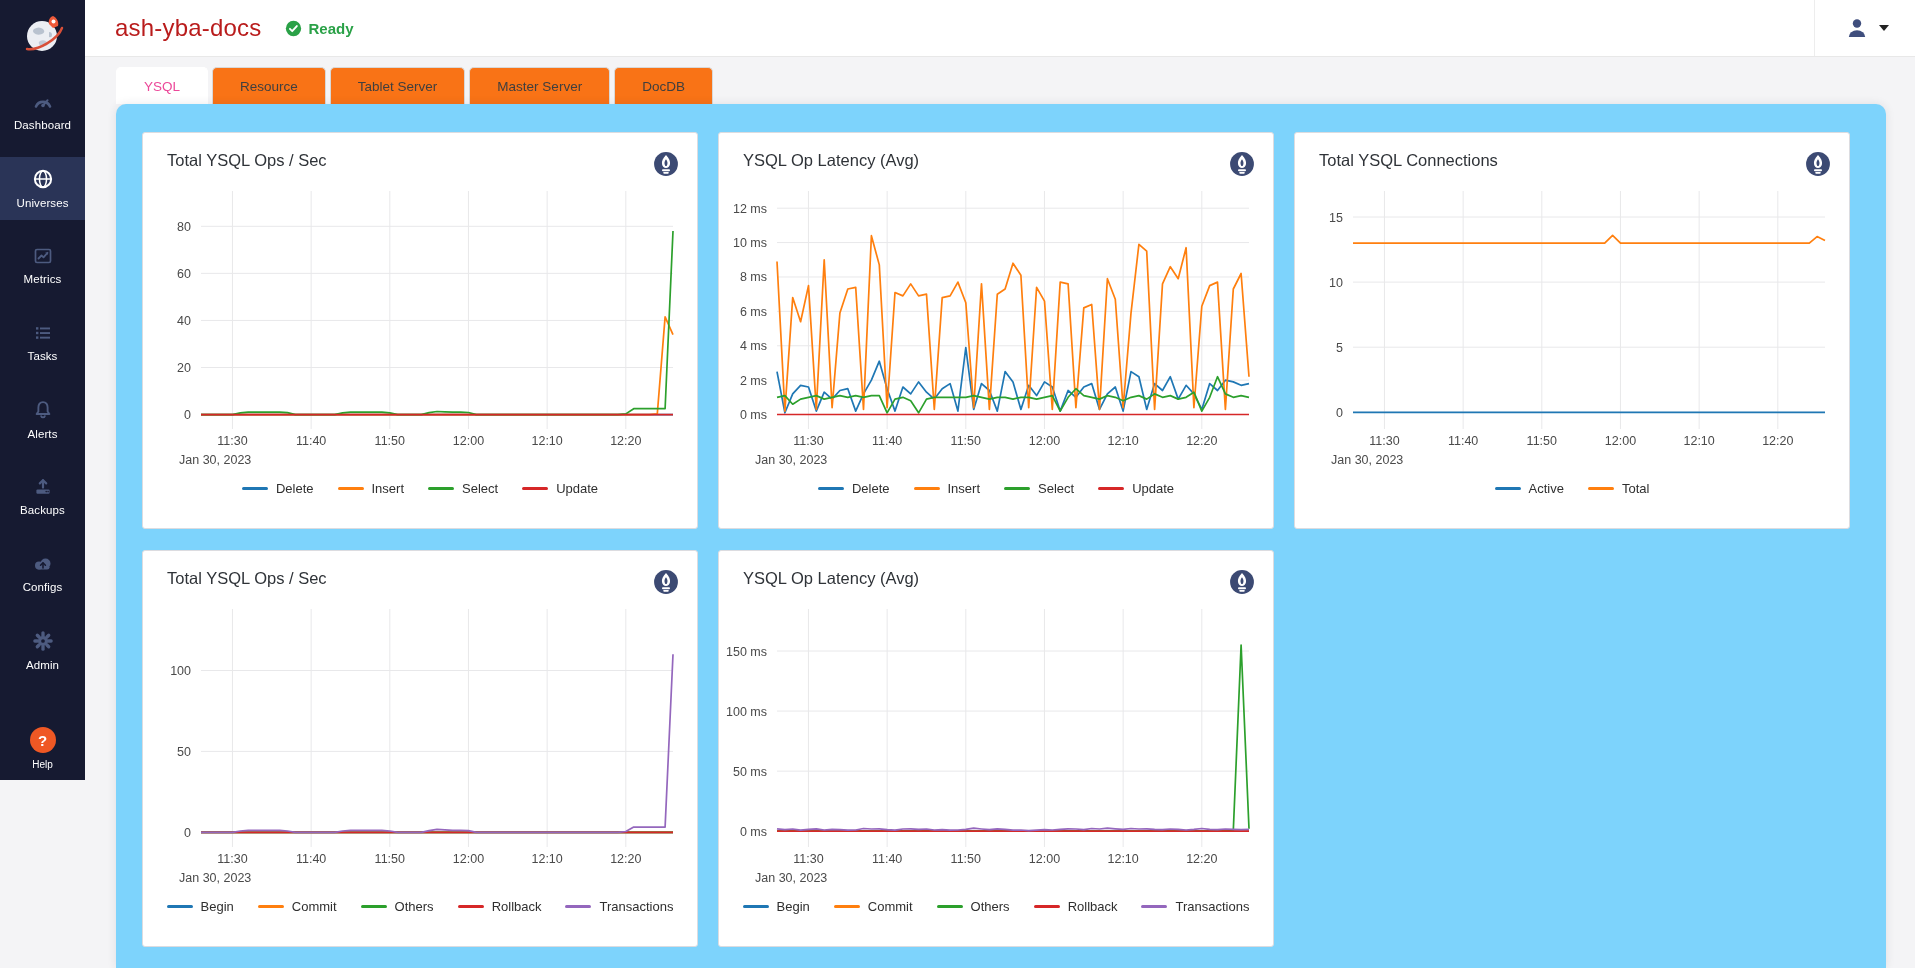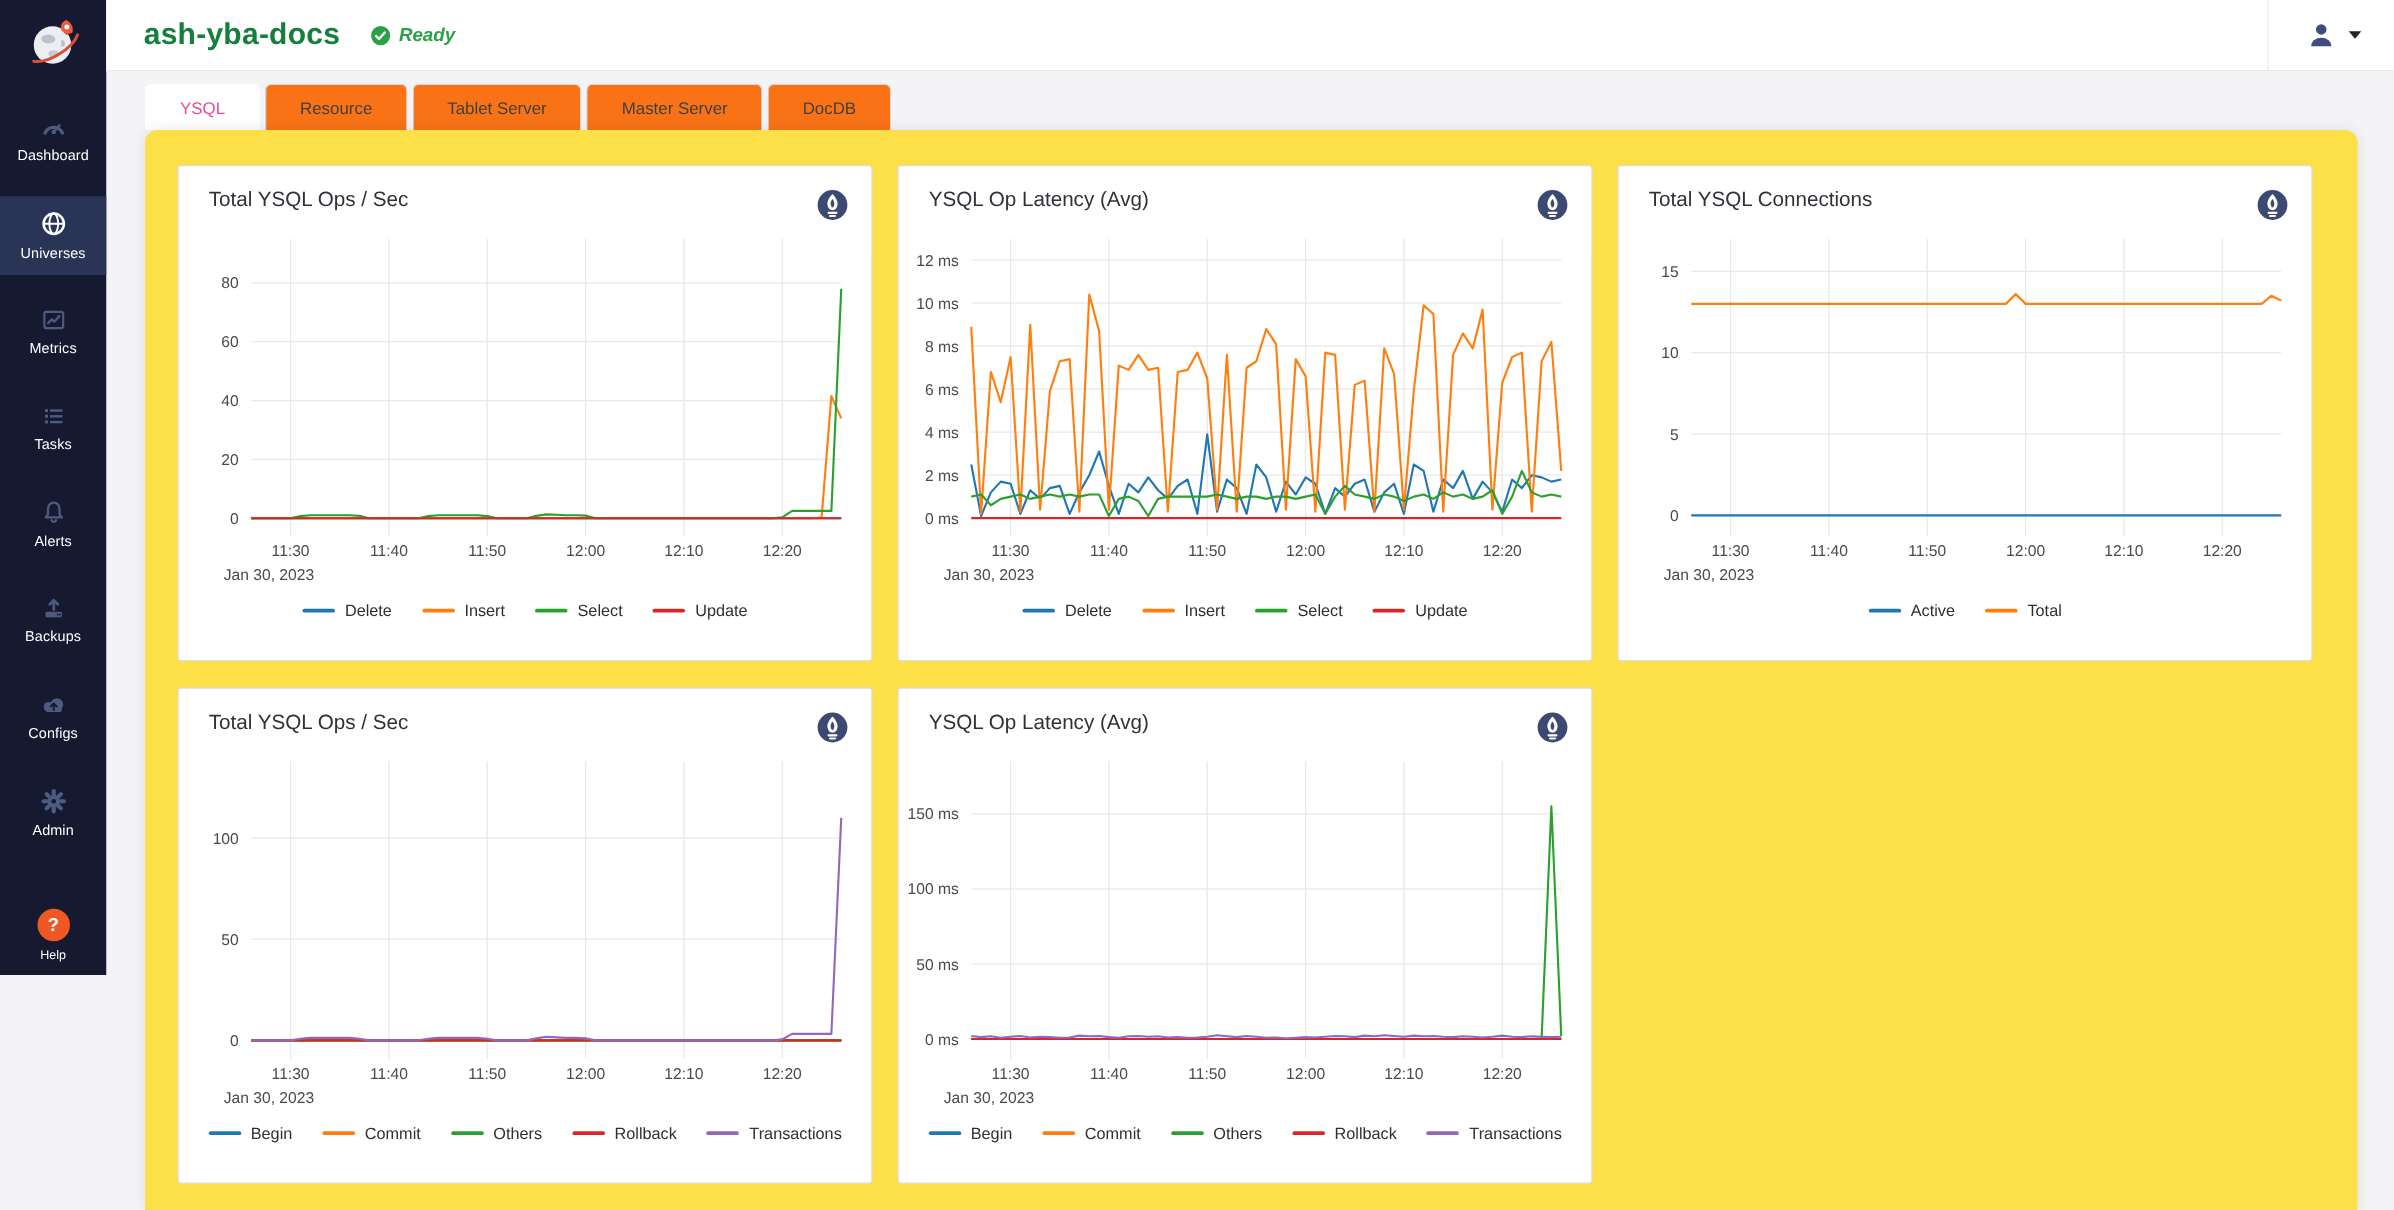"ash-yba-docs" .page-title { color: #15803d -> #b91c1c; font-weight: 700 -> 400 }
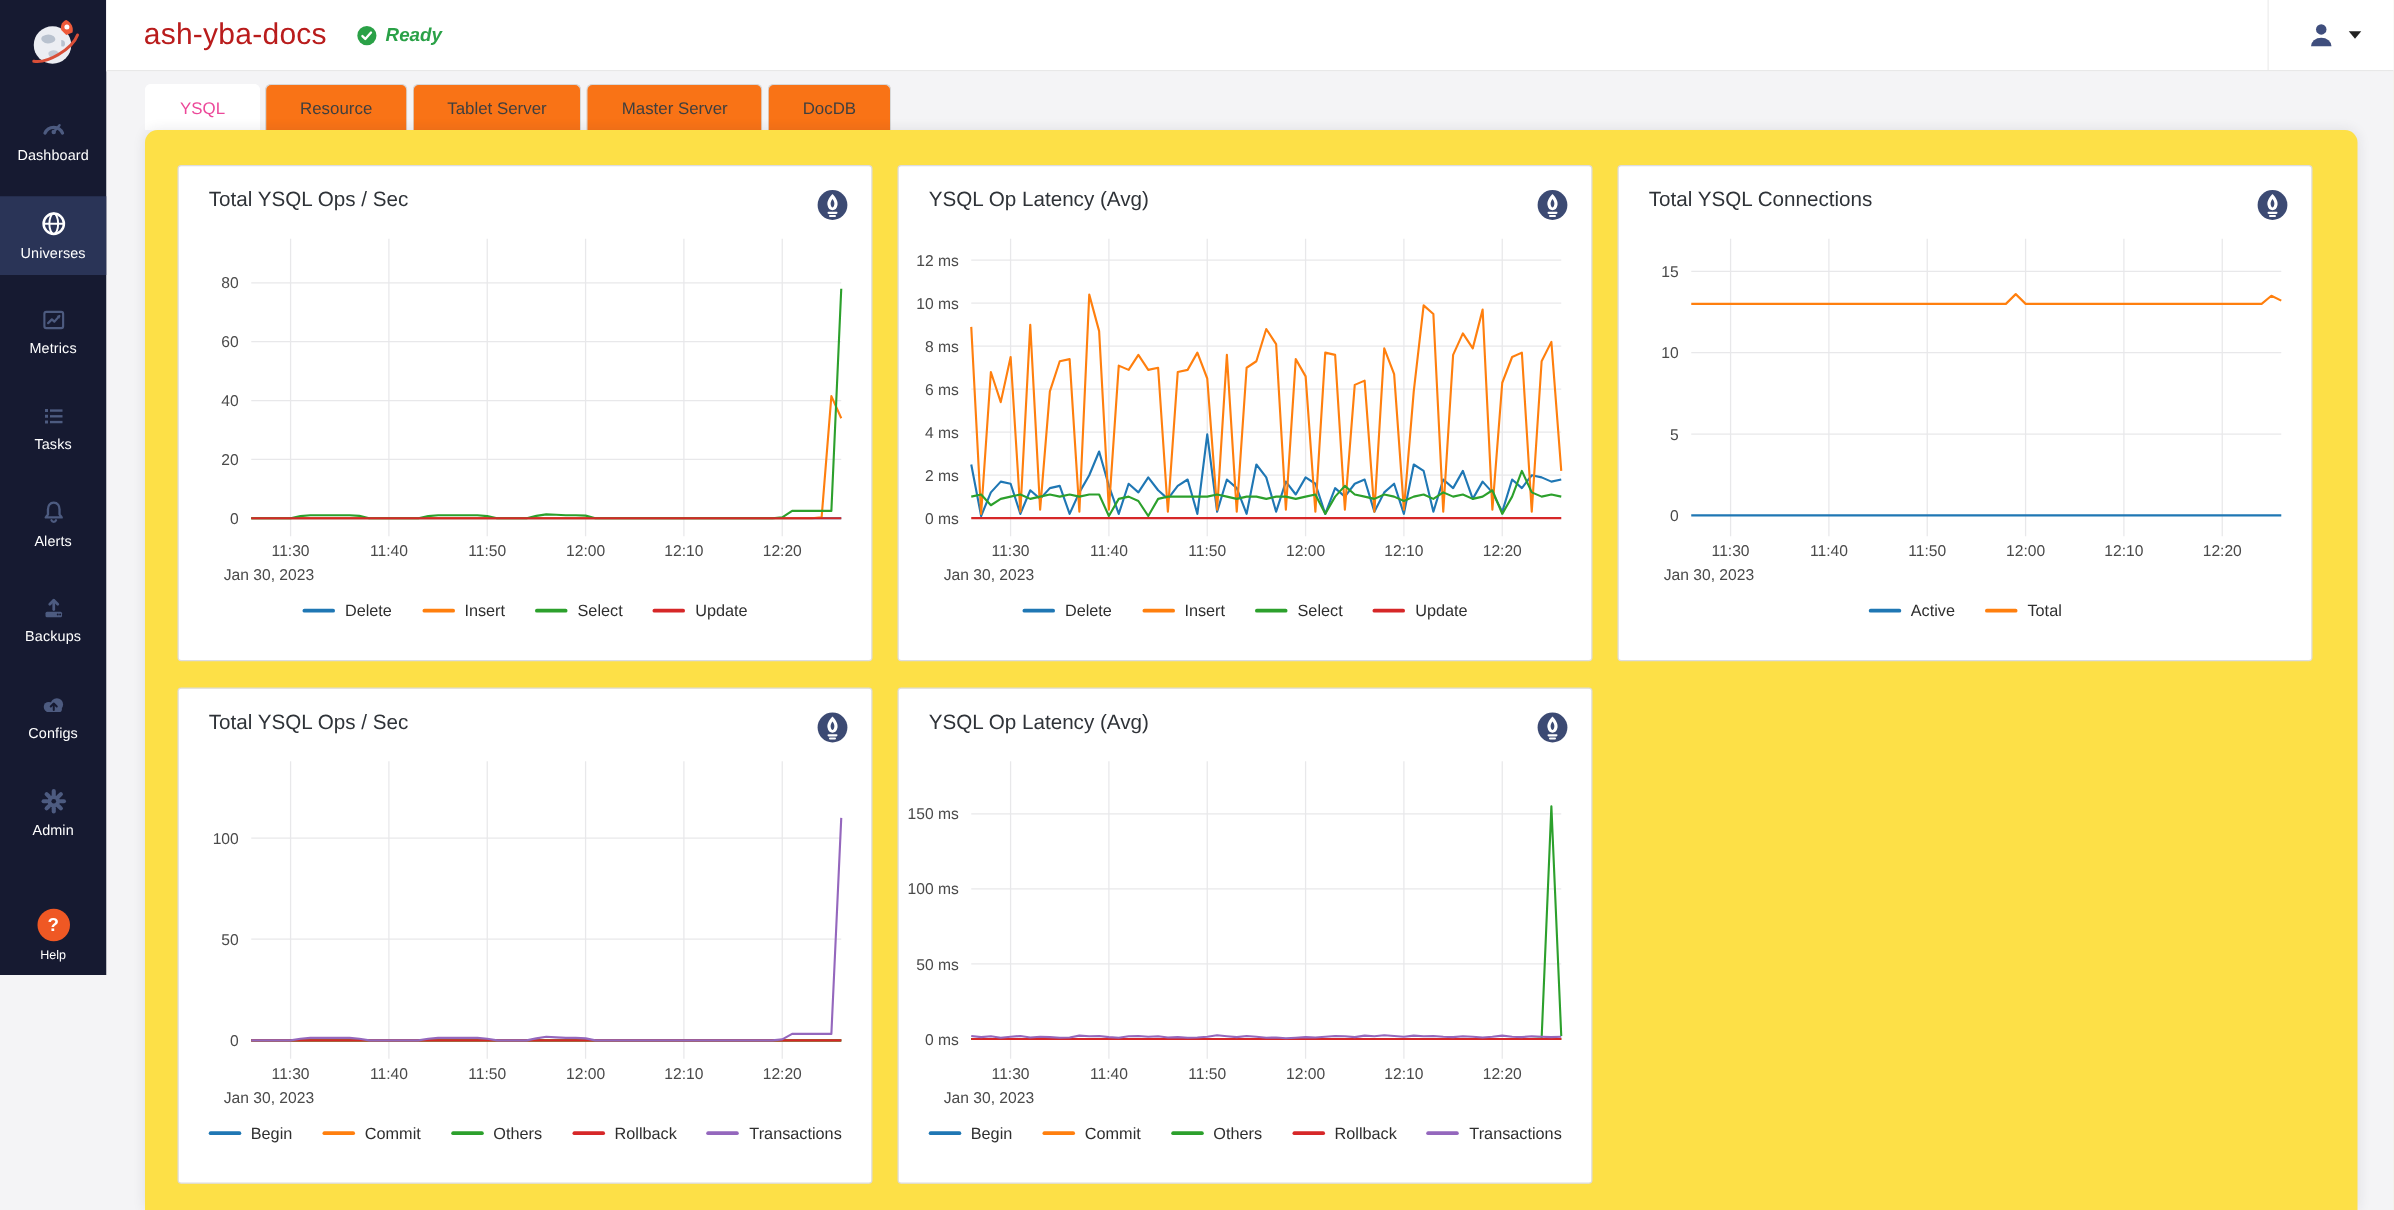"Ready" .status-badge { font-style: italic -> none }
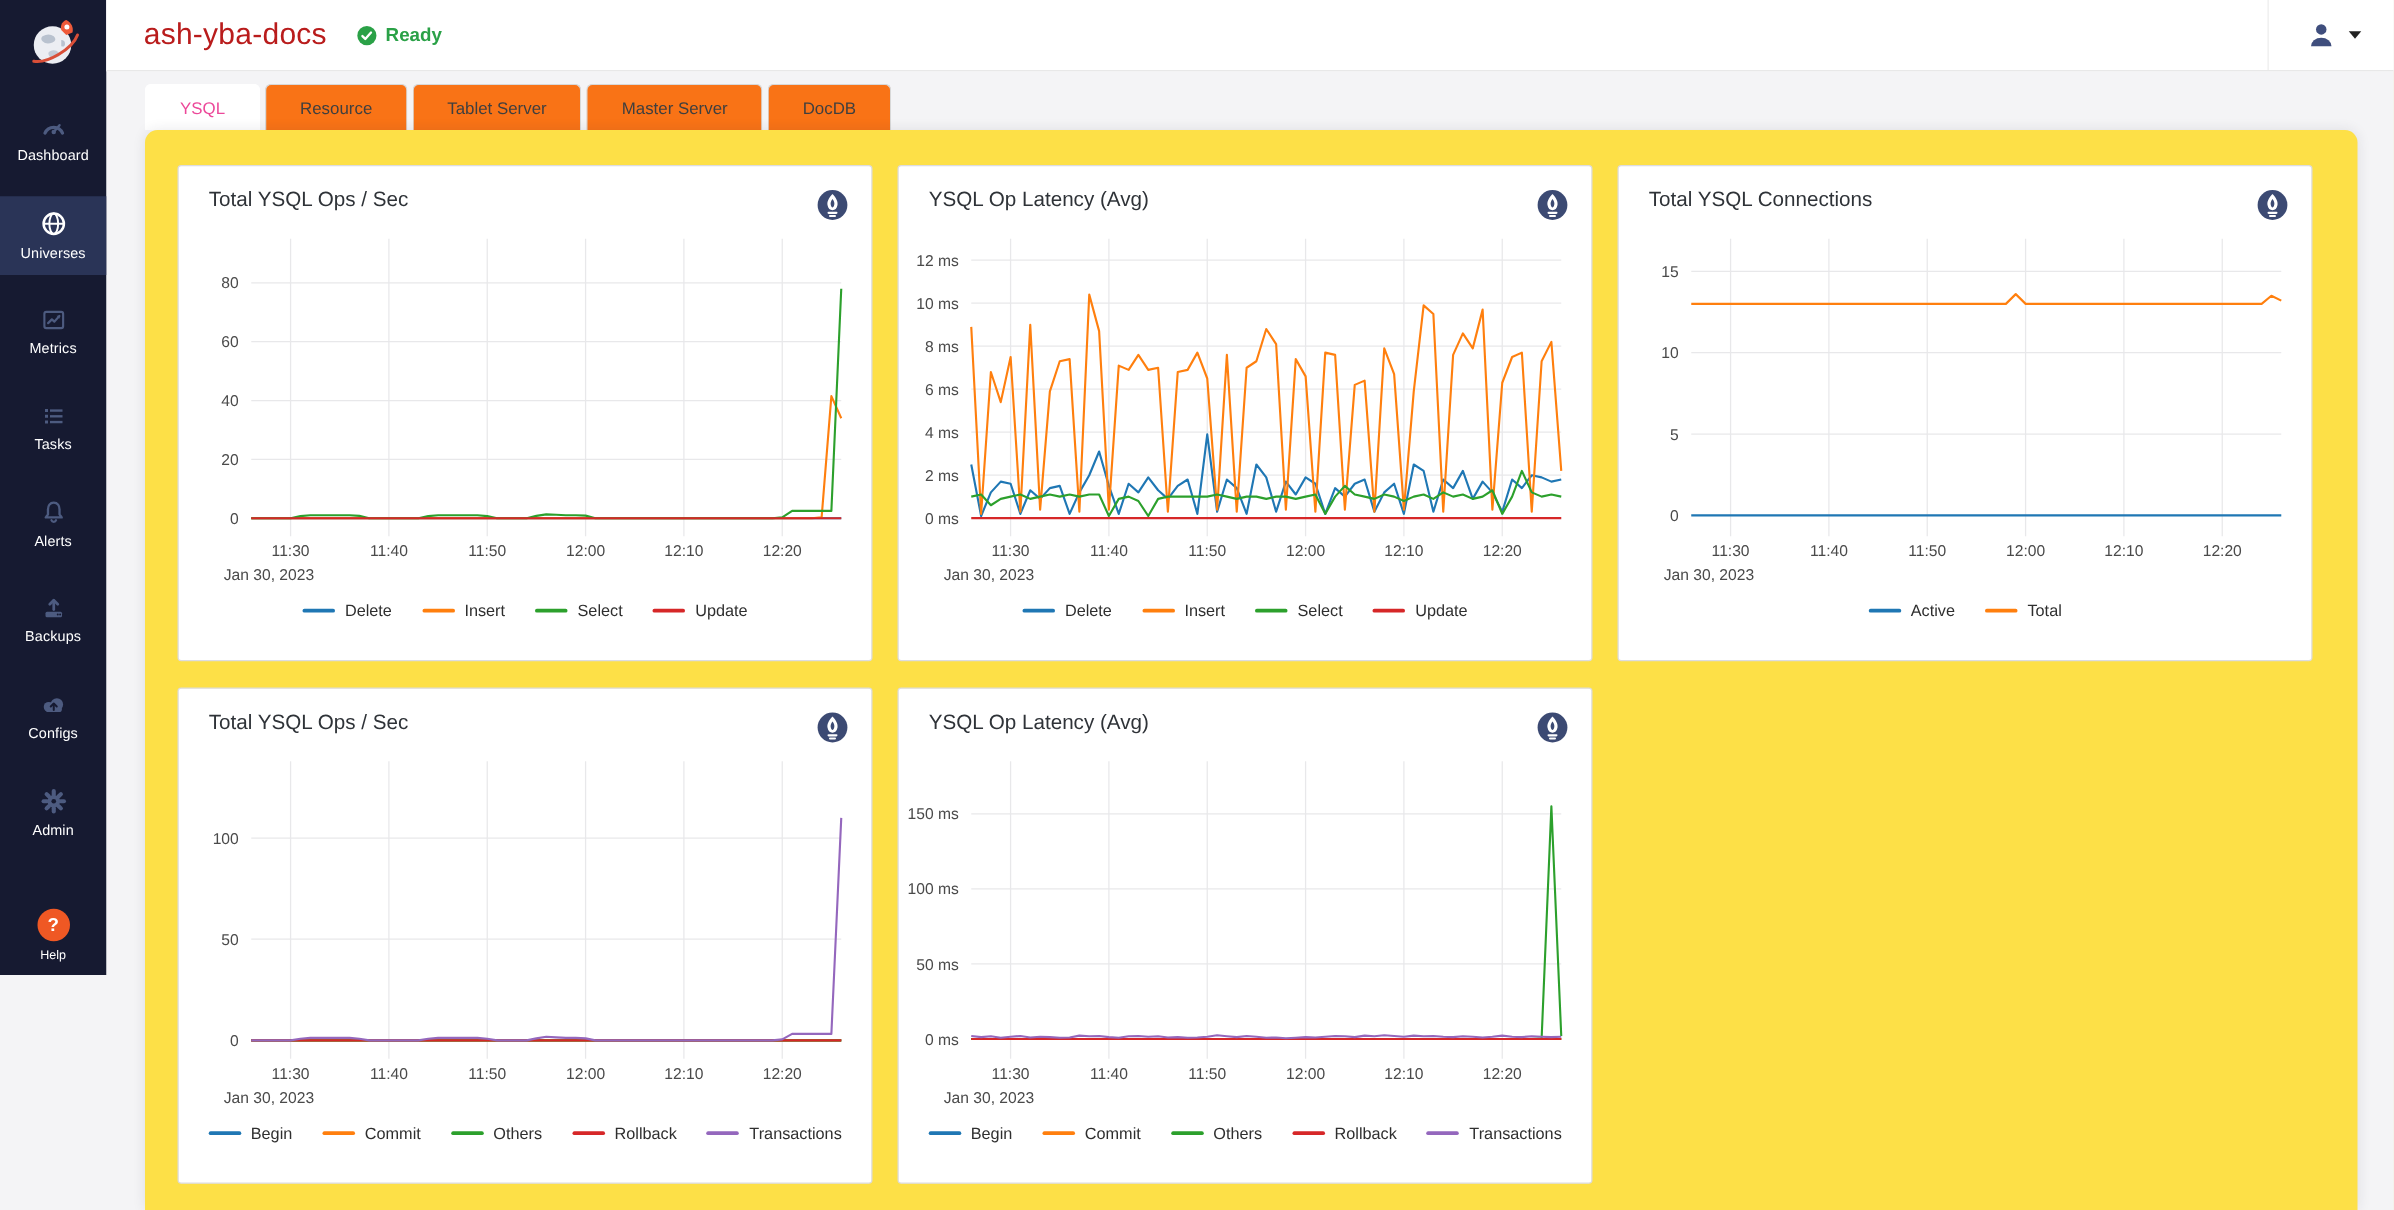"Total YSQL Ops / Sec" .content-panel { background: #fde047 -> #7dd3fc }
